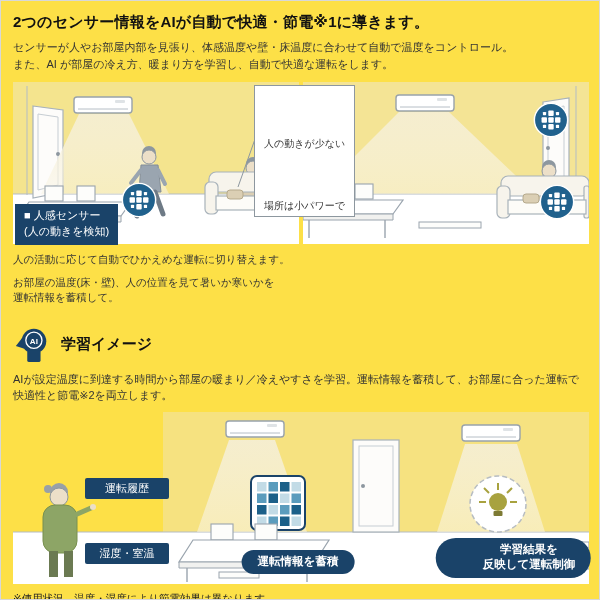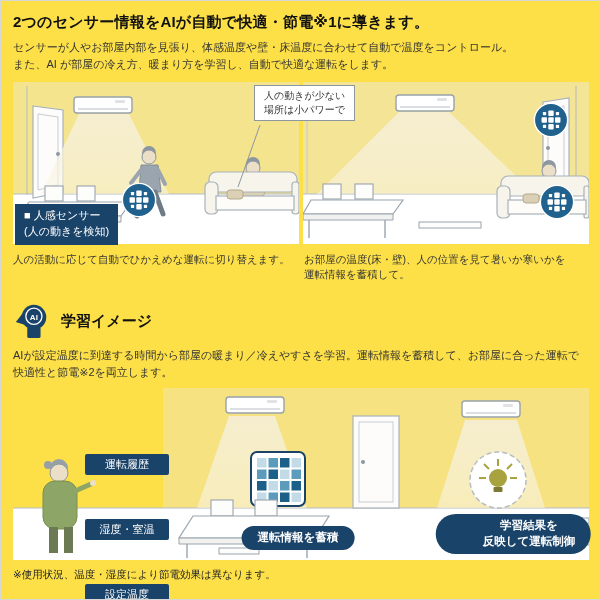"人の動きが少ない" .callout span { margin-top: none -> 48px }
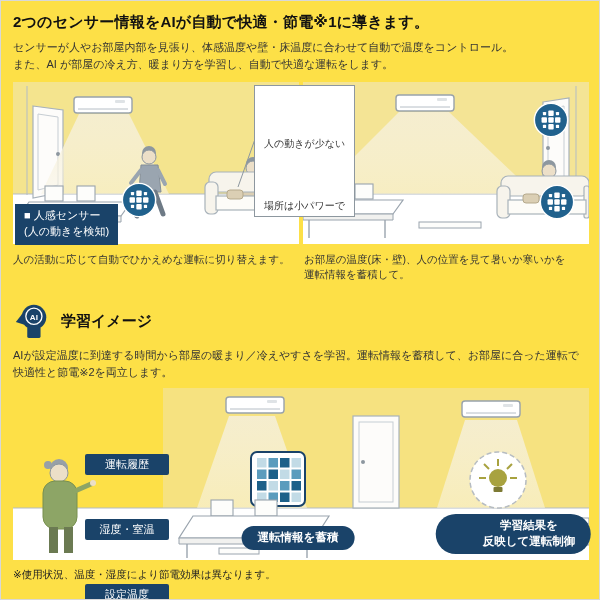"人の活動に応じて自動でひかえめな運転に切り替えます。" .captions-row { flex-direction: none -> column }
